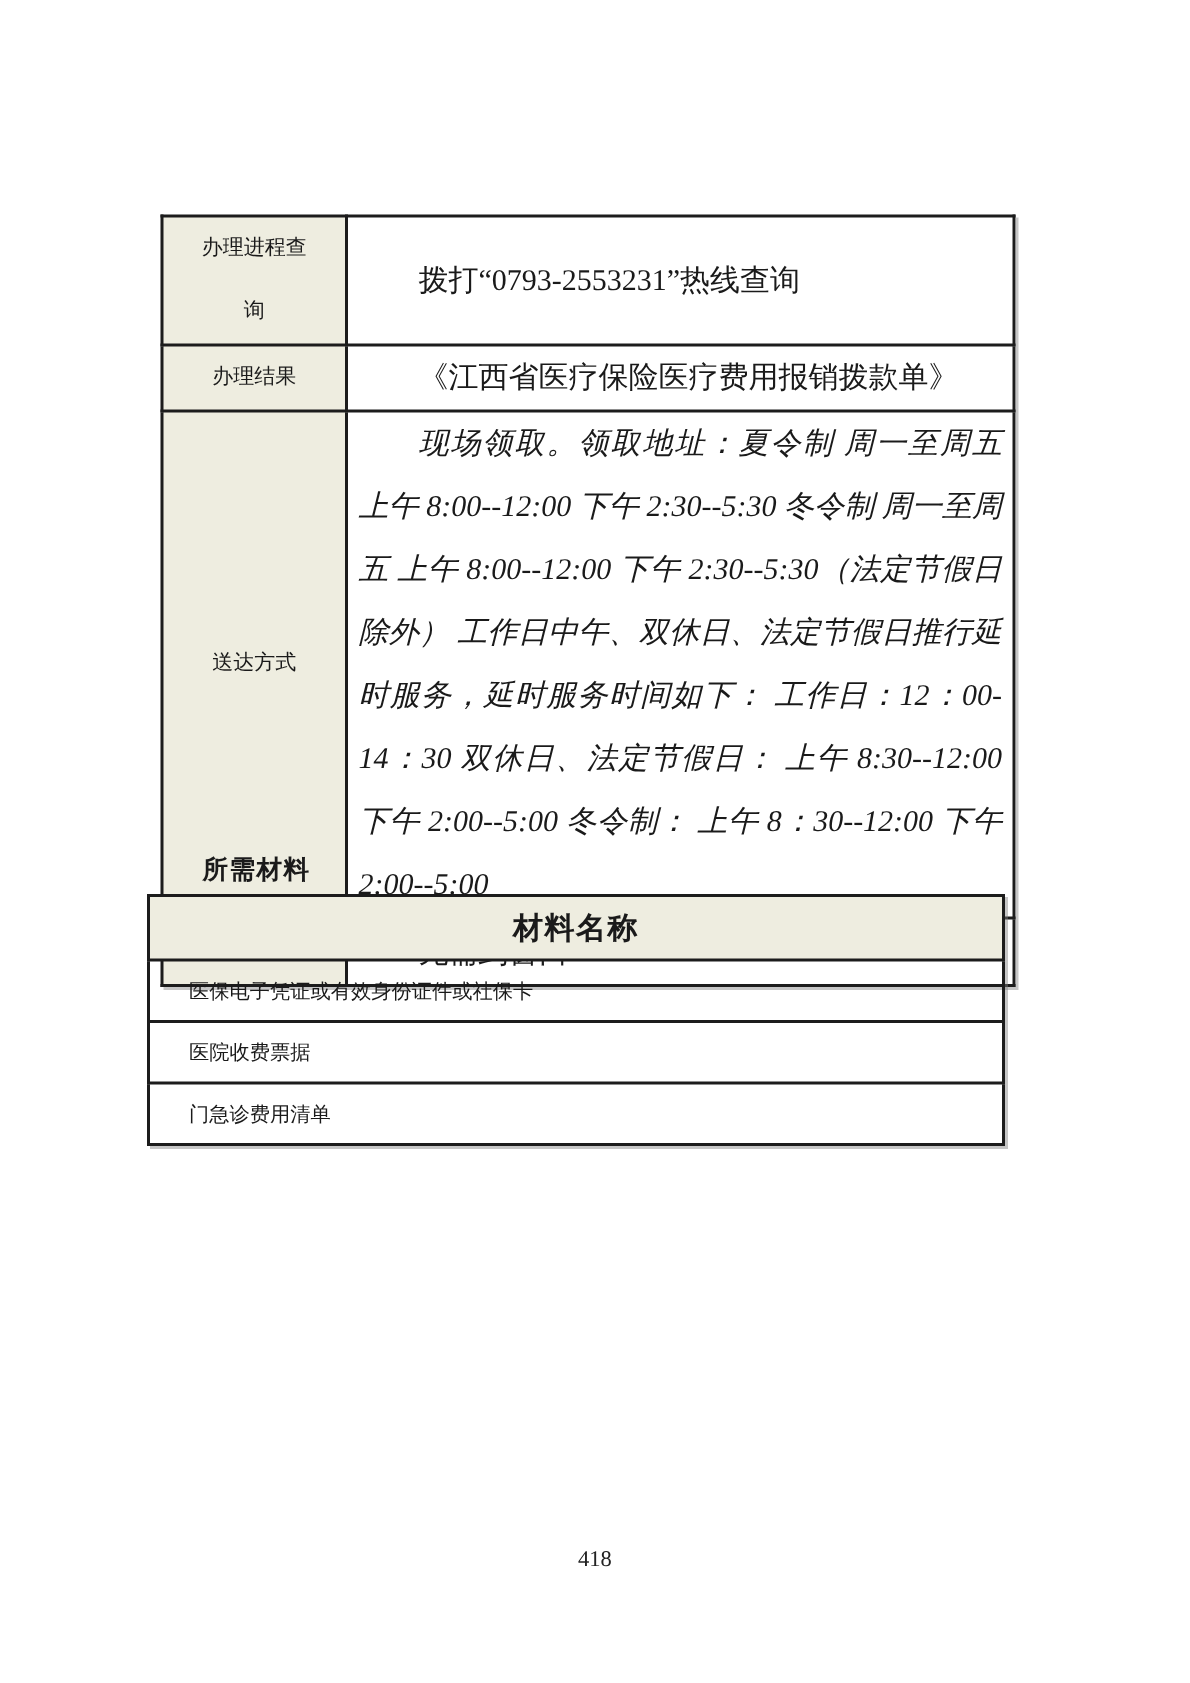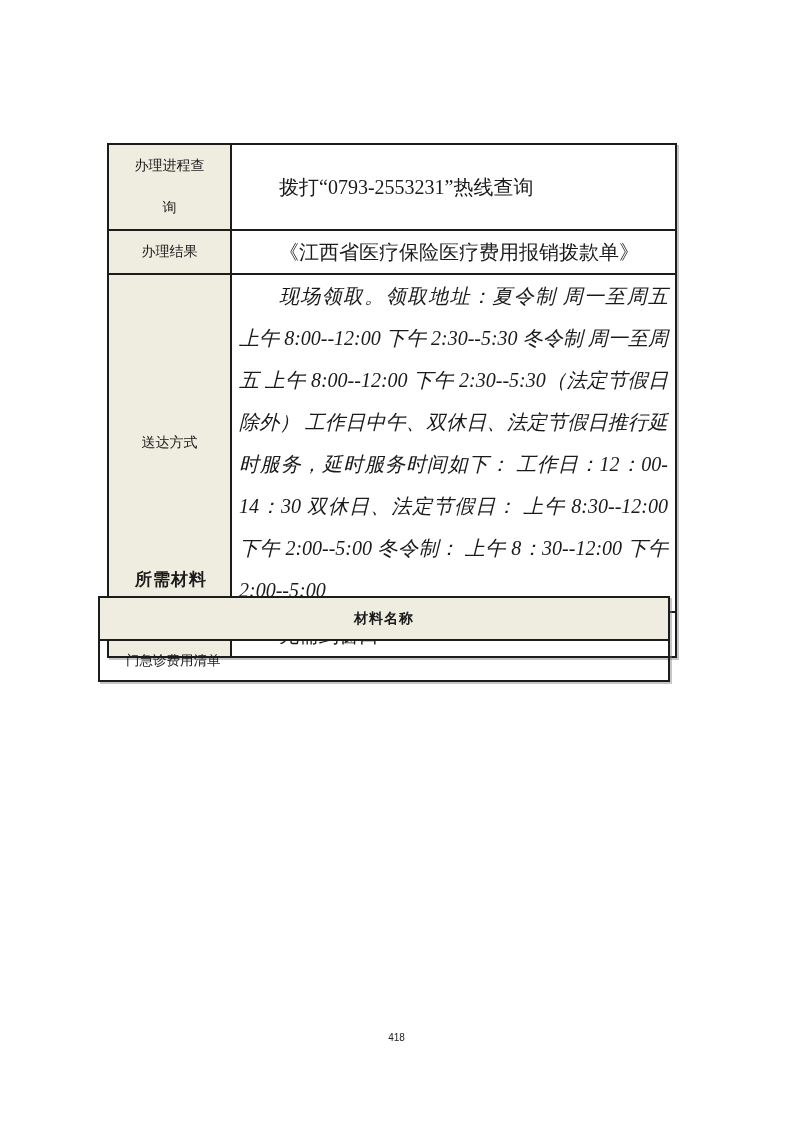"材料名称" .materials-table td, .materials-table th { font-size: 14px -> 20px }
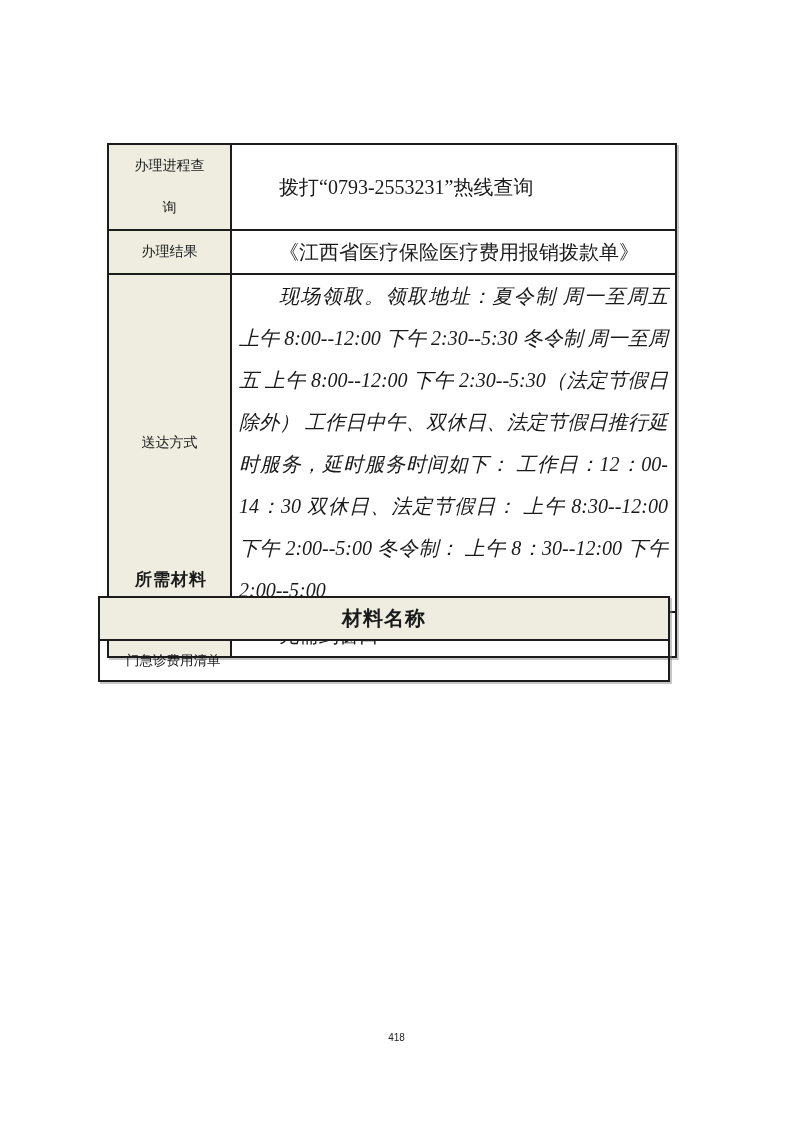"医保电子凭证或有效身份证件或社保卡" tr { html: none -> <tr> <td>医保电子凭证或有效身份证件或社保卡</td> </tr> }
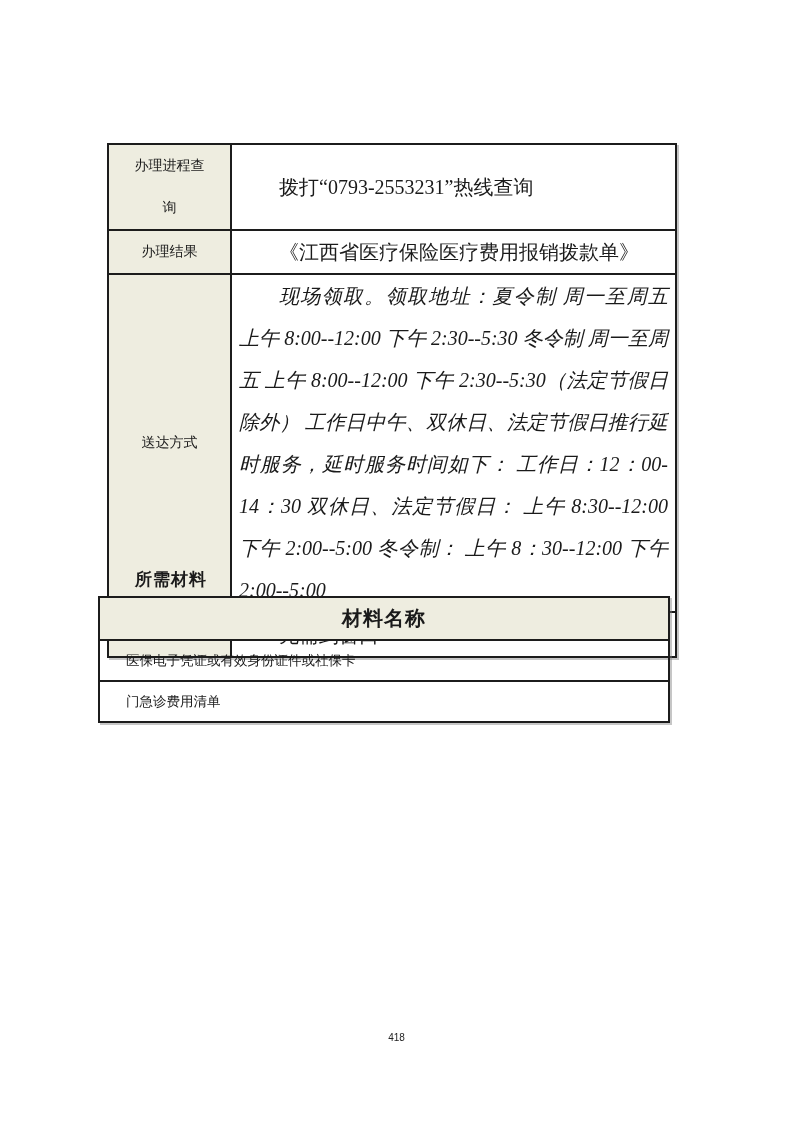"医院收费票据" tr { html: none -> <tr> <td>医院收费票据</td> </tr> }
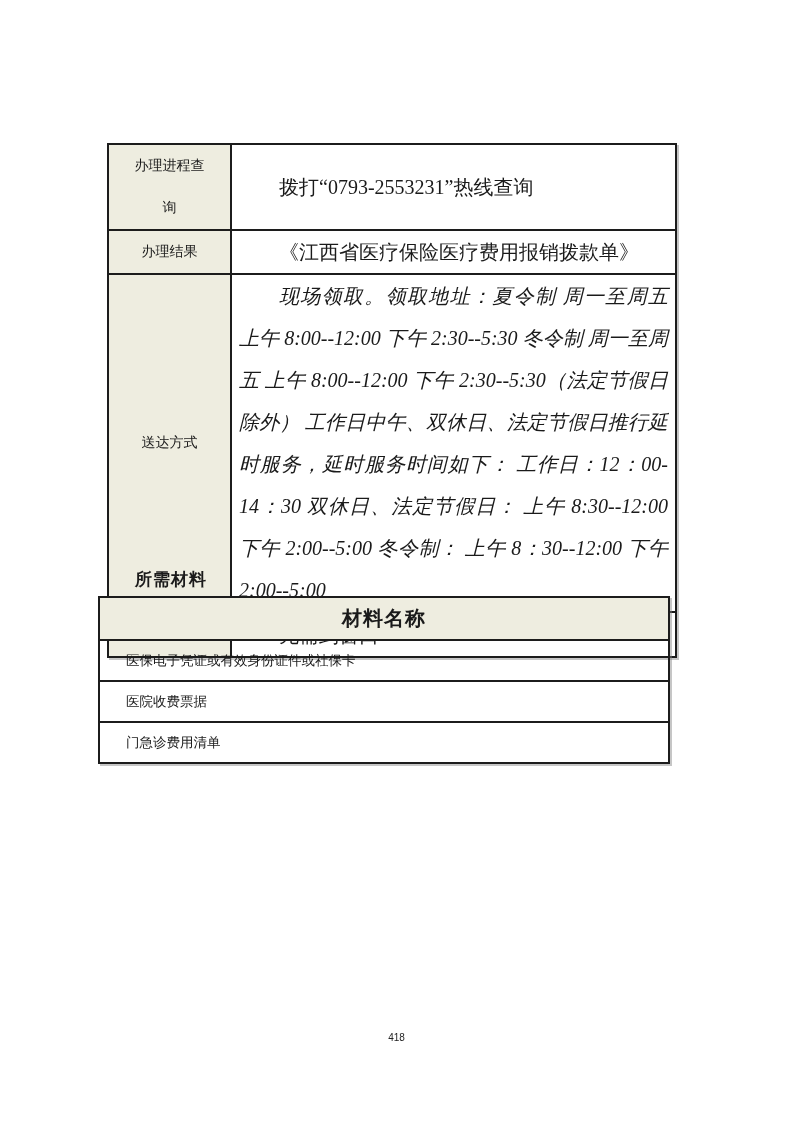"418" .page-number { font-family: Liberation Sans, sans-serif -> Liberation Serif, serif; font-size: 10px -> 15px }
